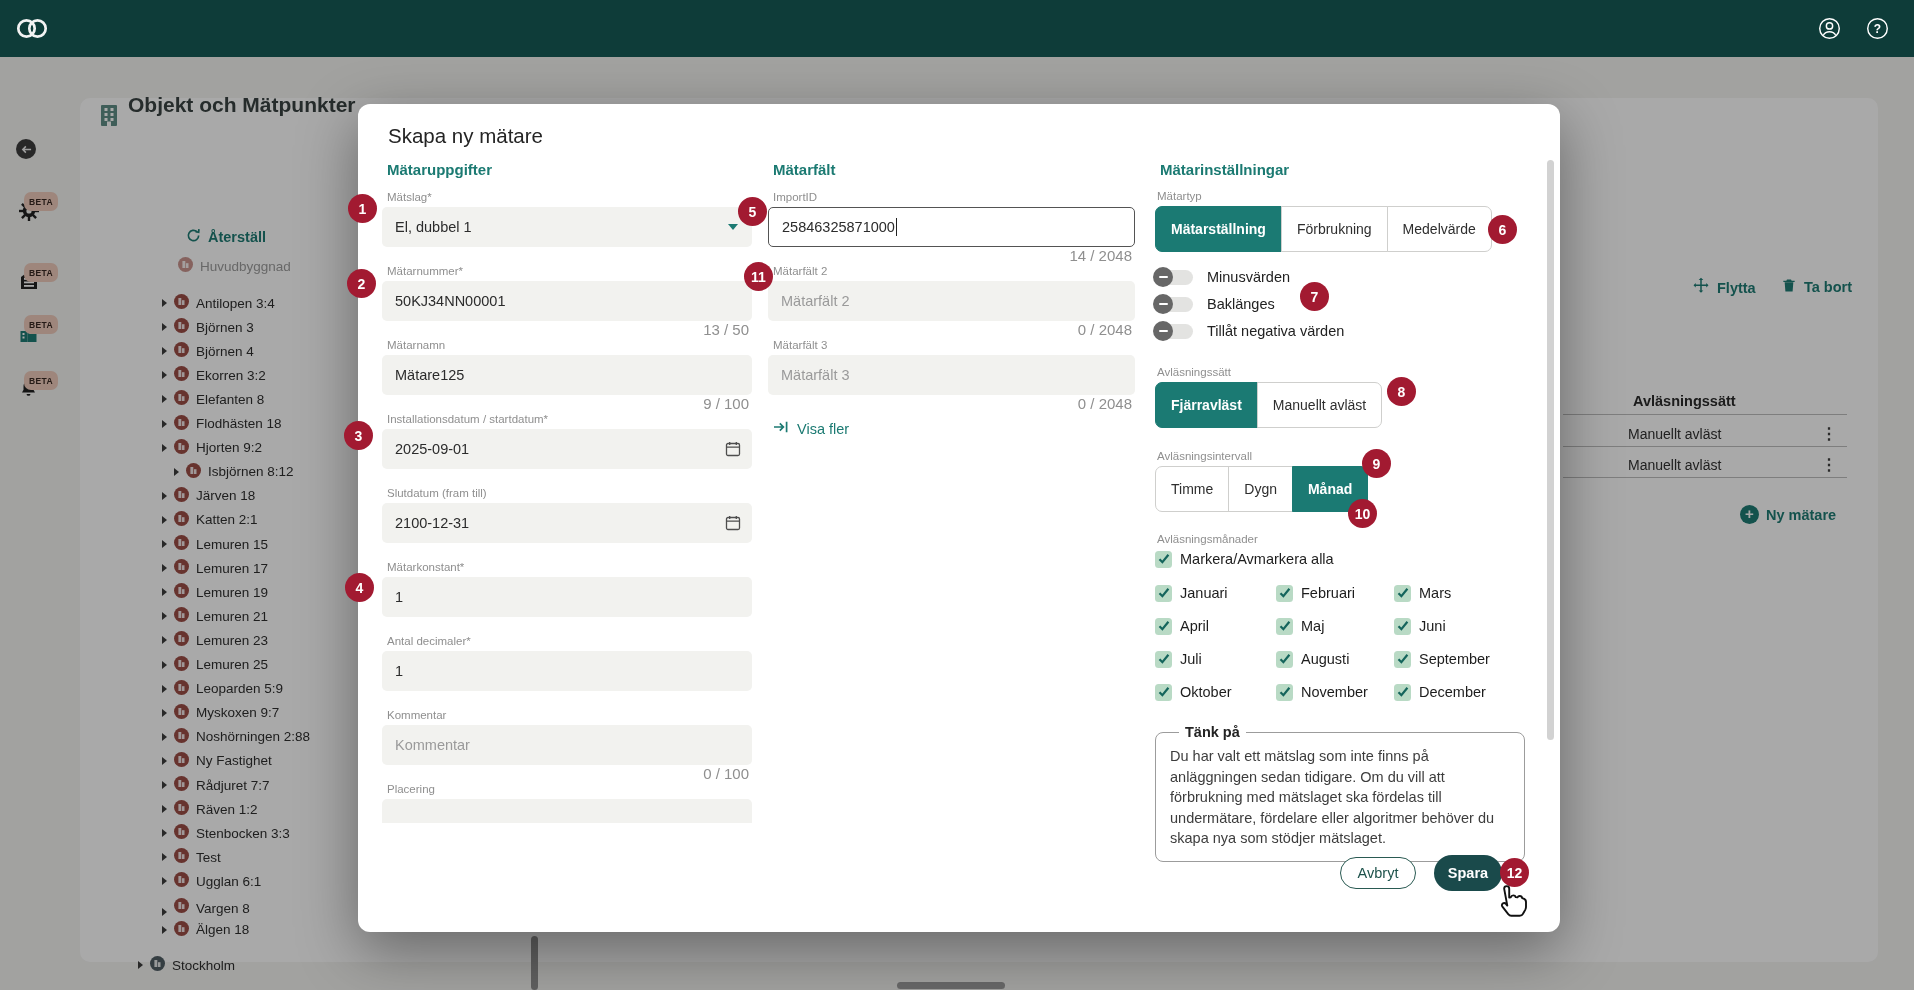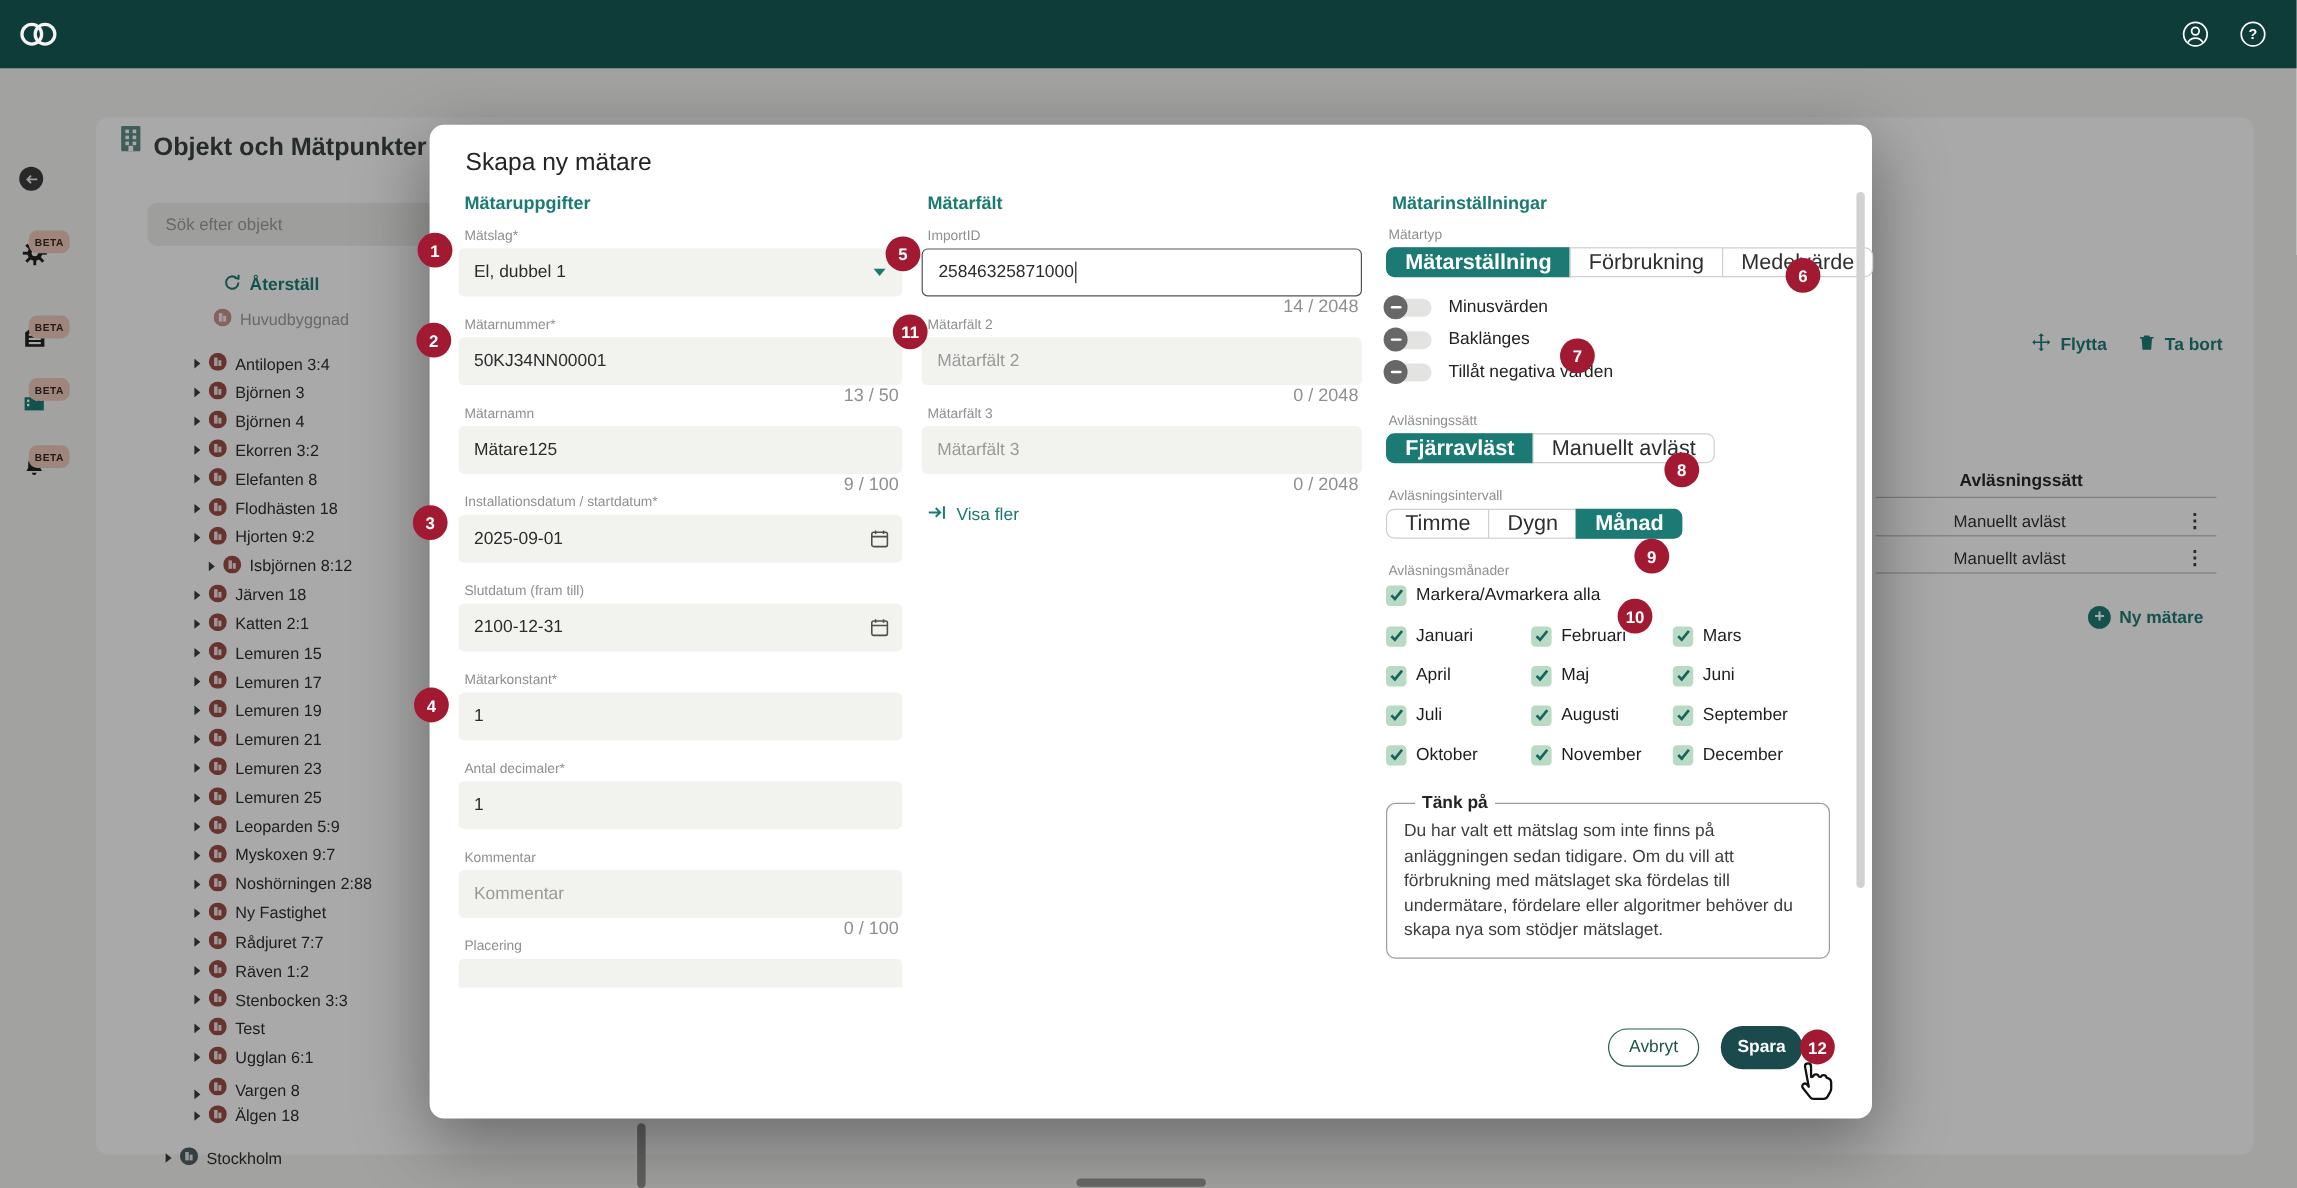"Objekt och Mätpunkter" #pg-title { top: 111px -> 93px }
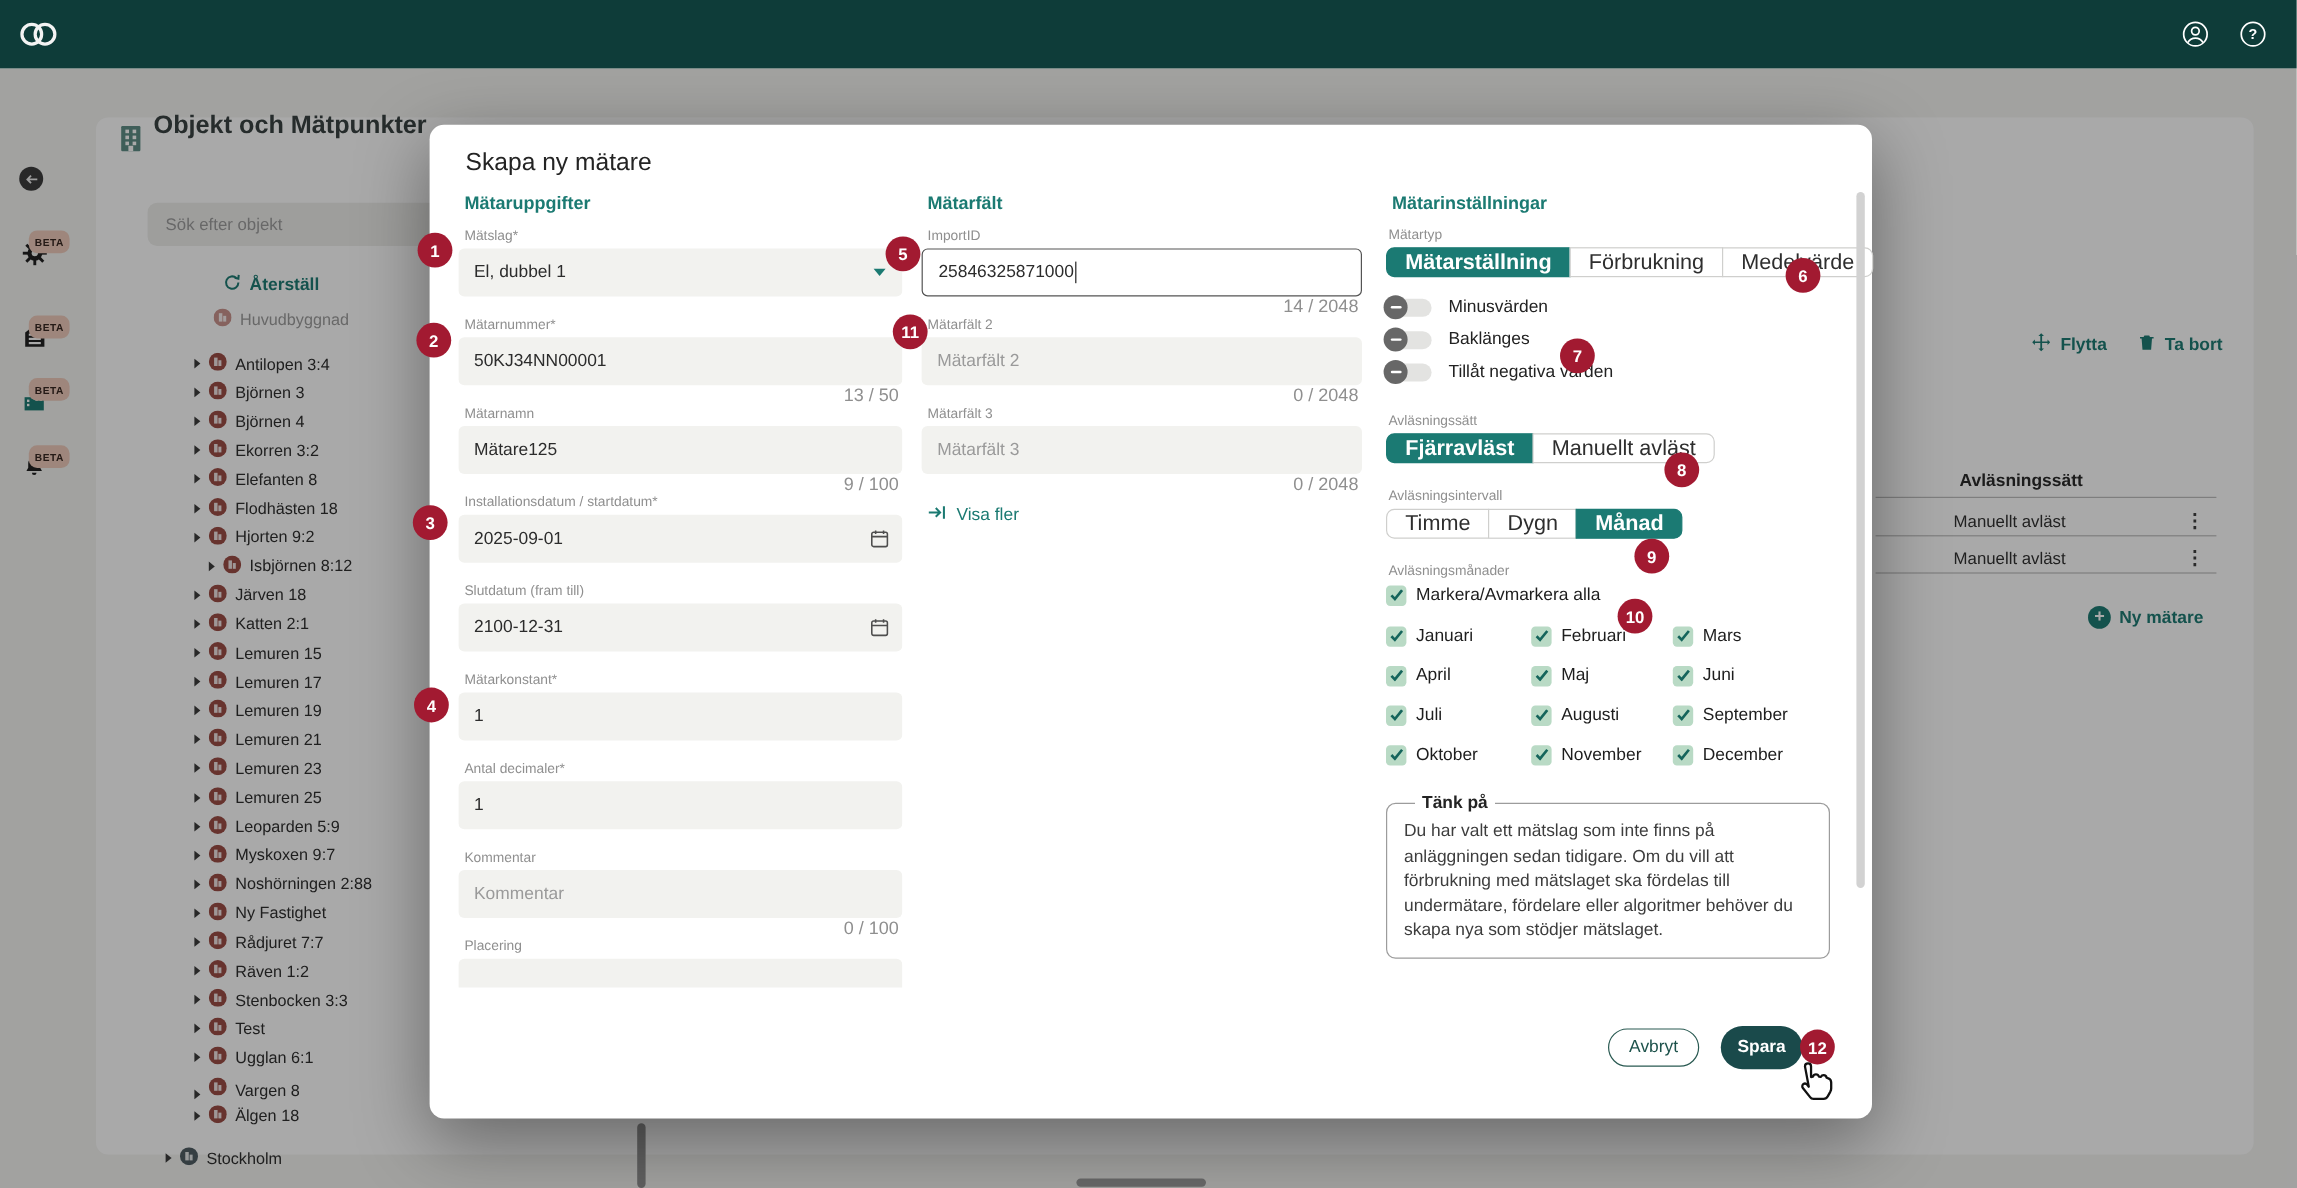"Sök efter objekt" input.abs { html: <input> -> none }
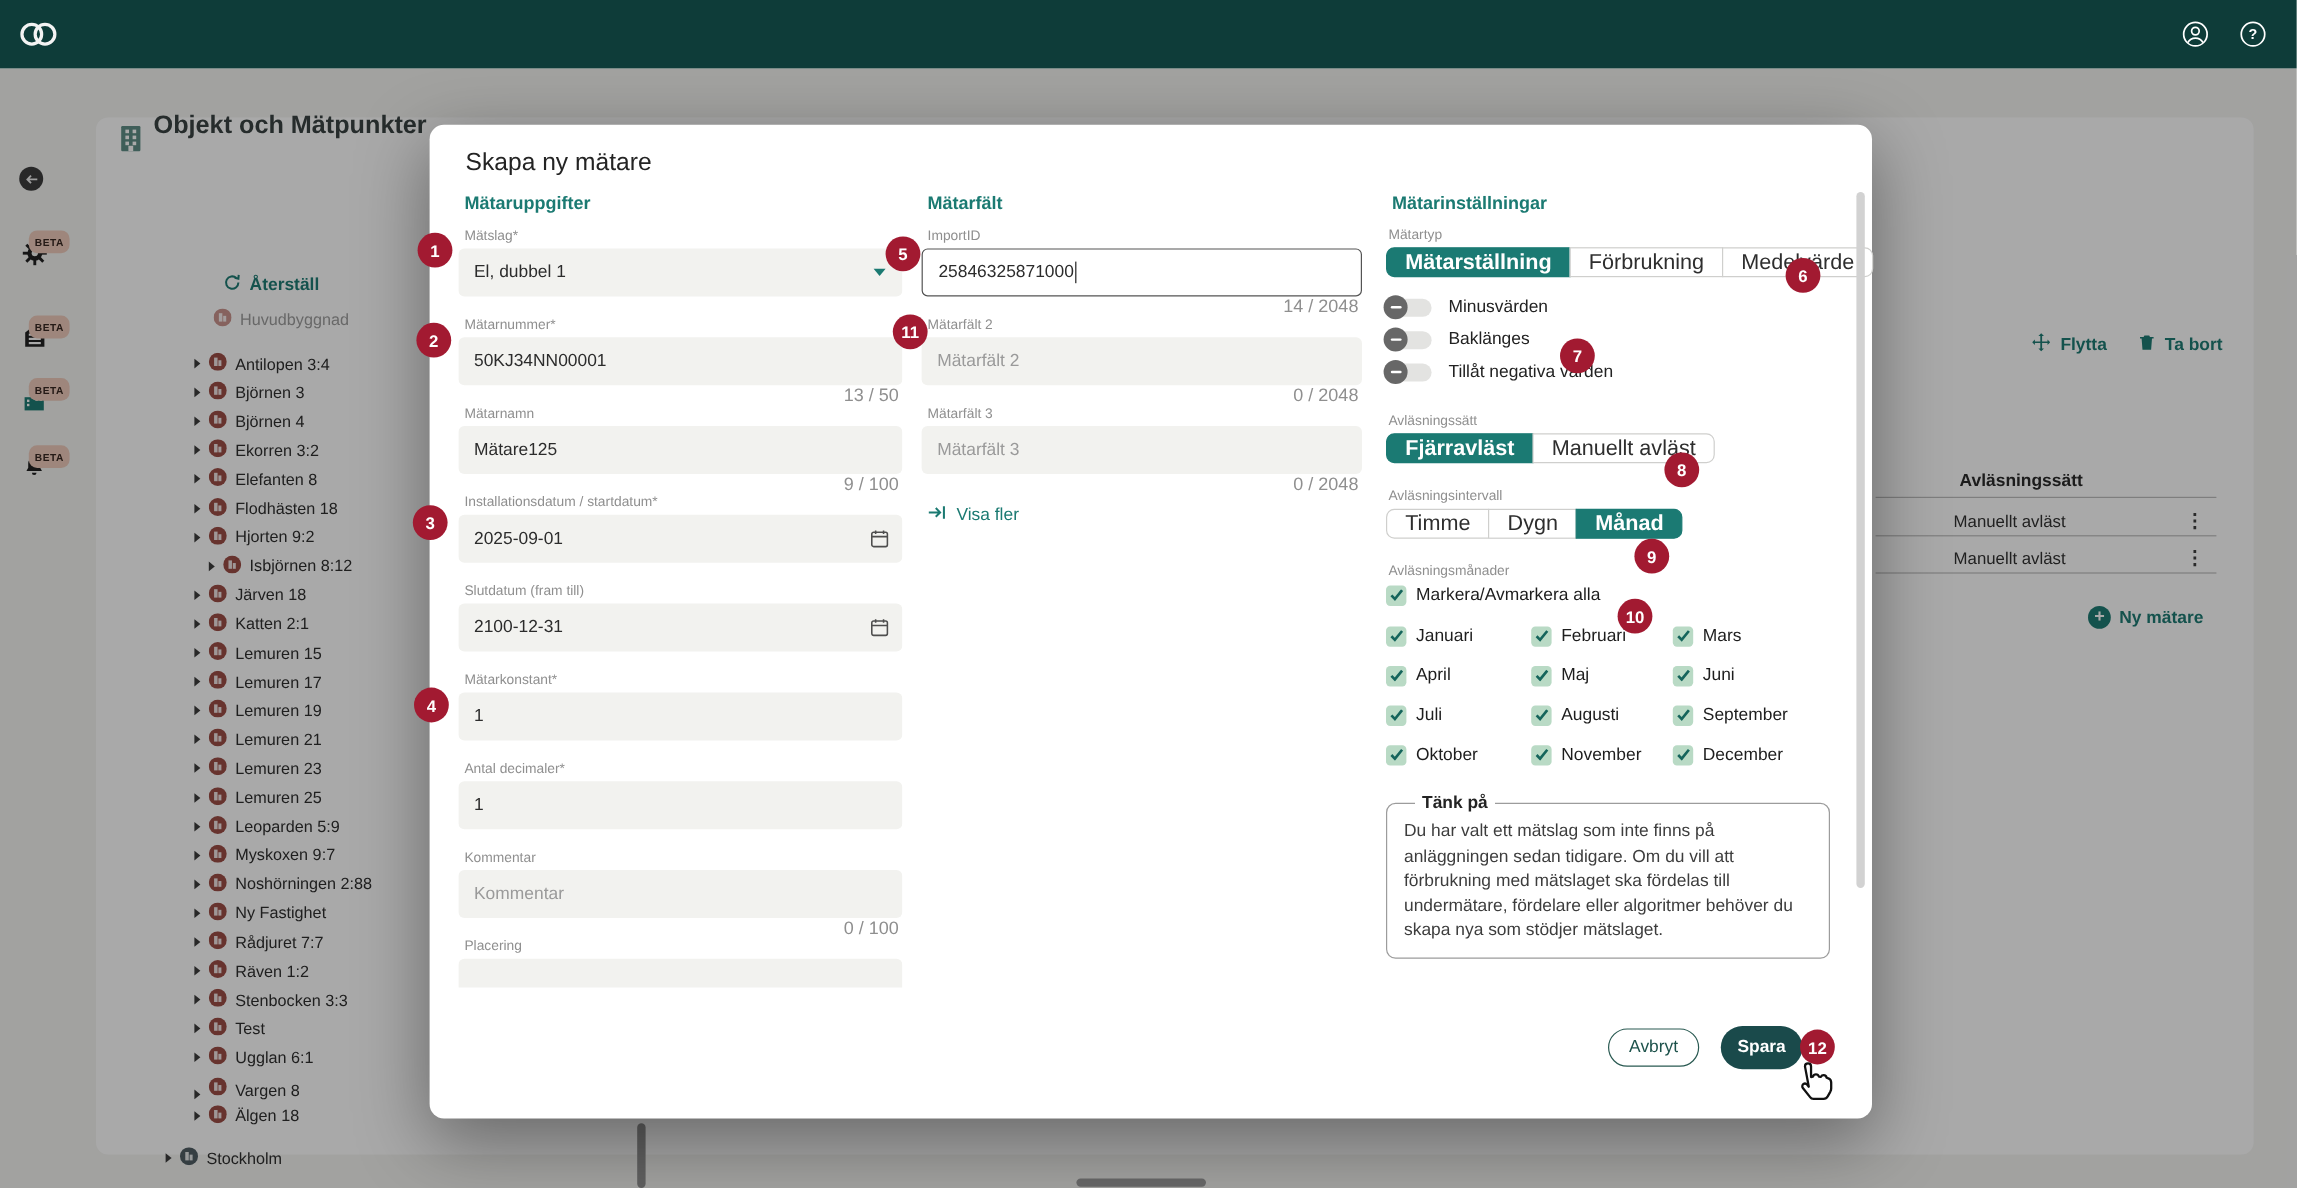"Mätarställning" .segbtn { font-size: 18px -> 14px; height: 25px -> 46px }
